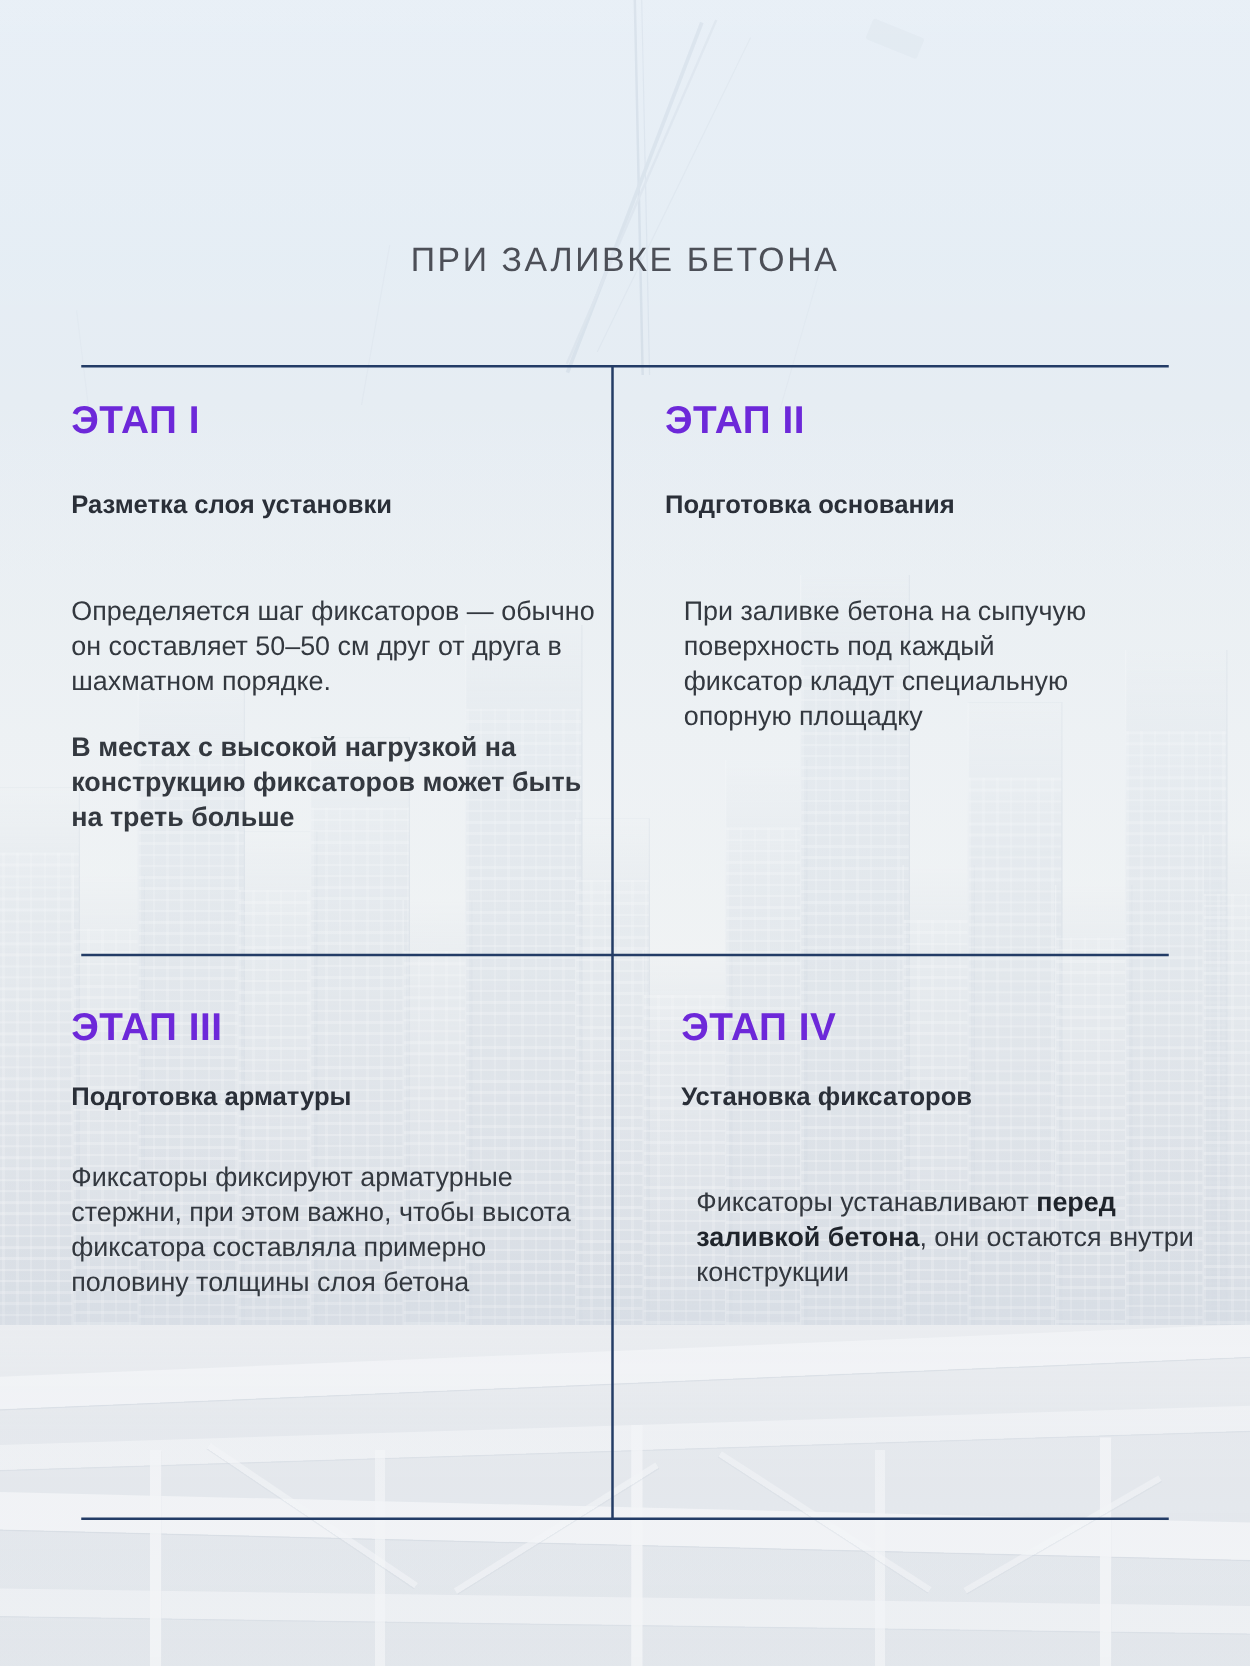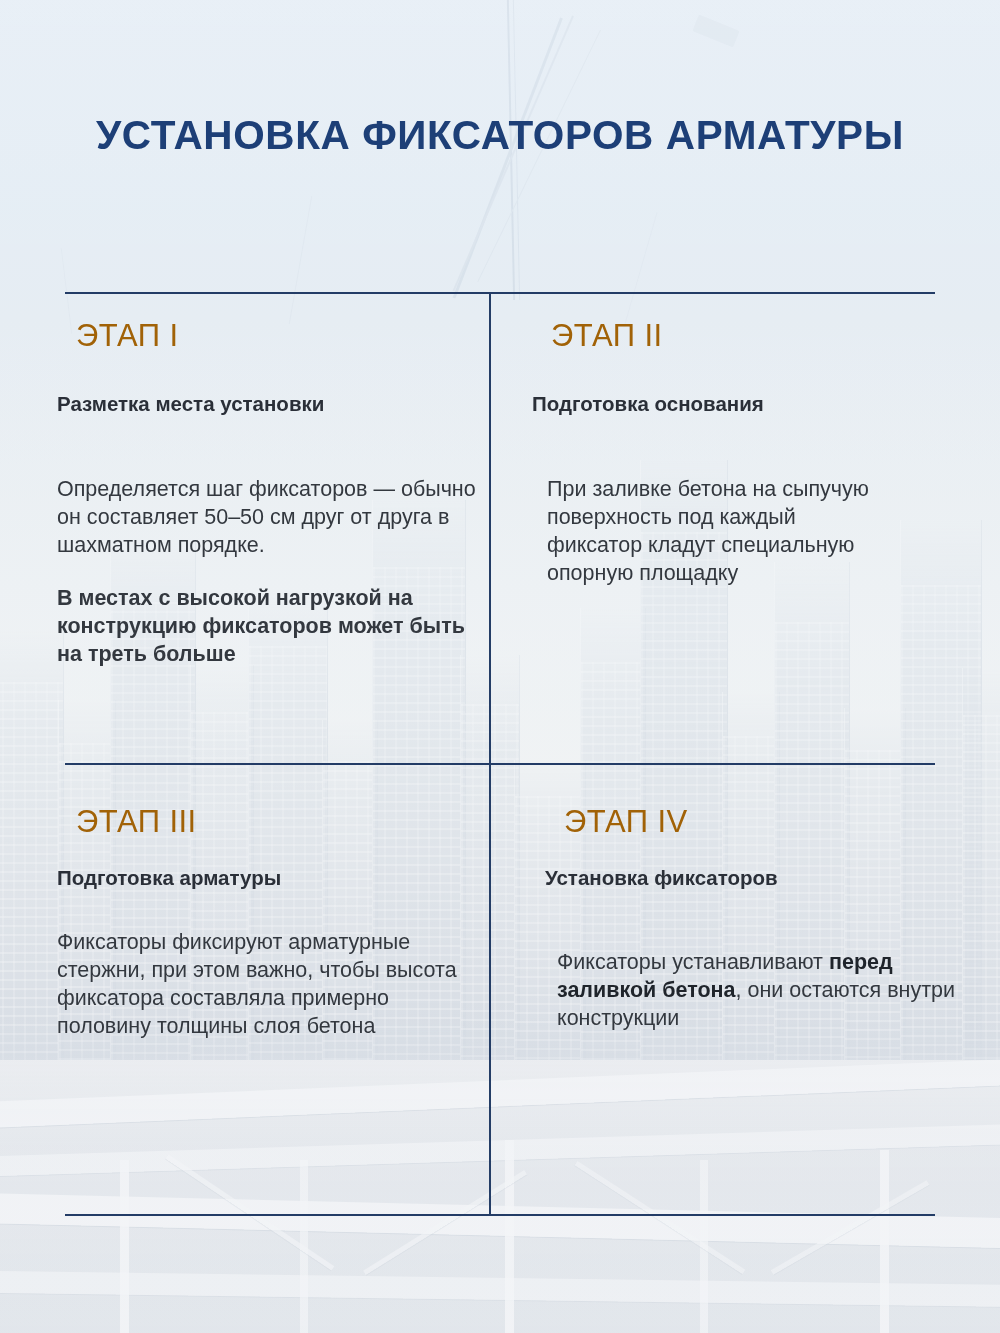"УСТАНОВКА ФИКСАТОРОВ АРМАТУРЫ" div.poster-title { html: <div>УСТАНОВКА ФИКСАТОРОВ АРМАТУРЫ</div> -> none }
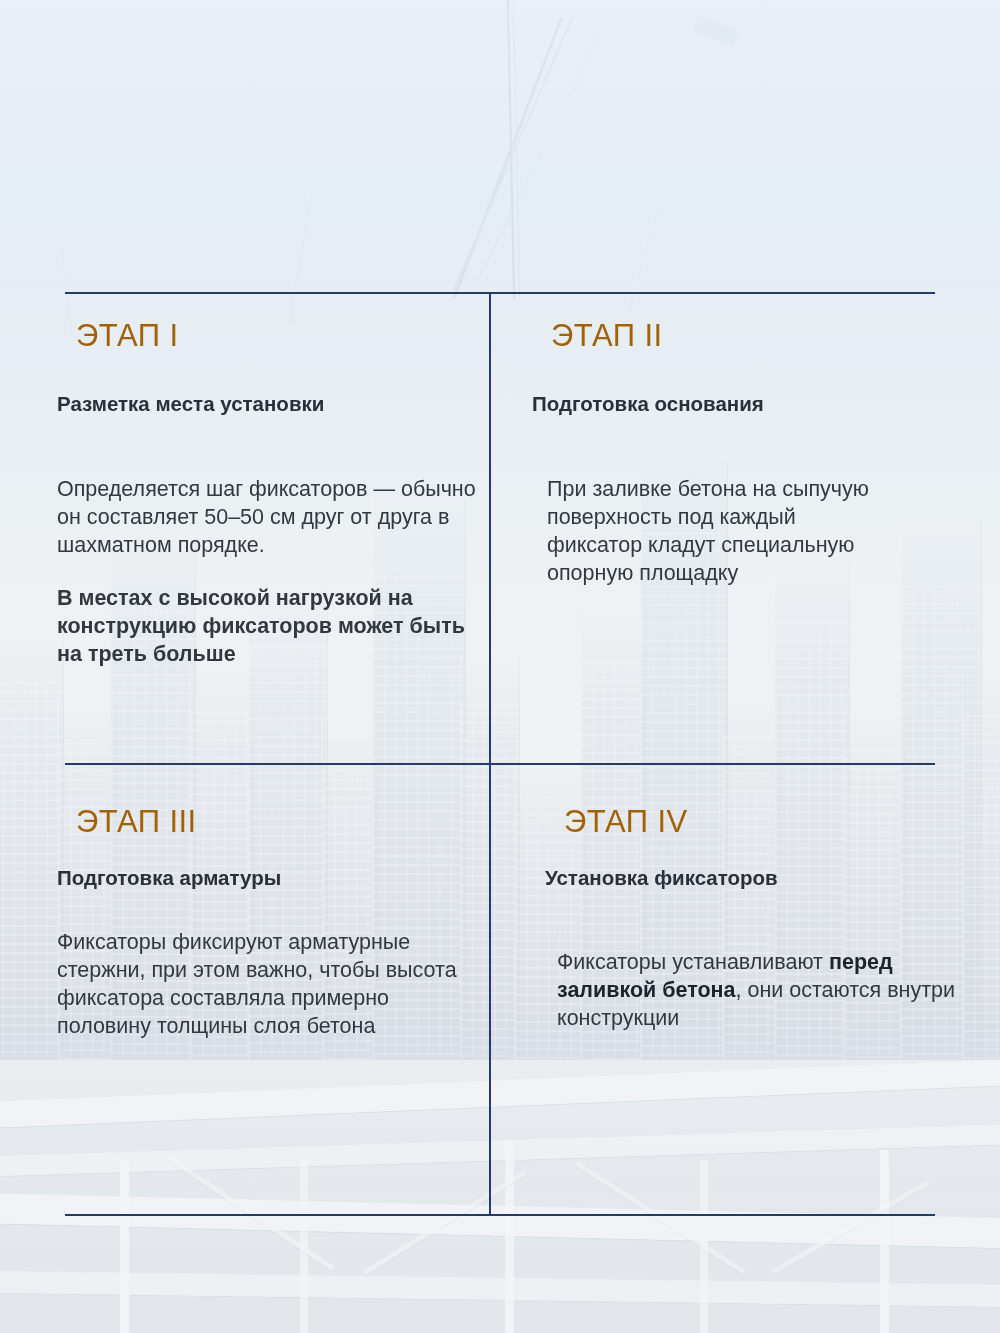"ПРИ ЗАЛИВКЕ БЕТОНА" div.poster-subtitle { html: none -> <div>ПРИ ЗАЛИВКЕ БЕТОНА</div> }
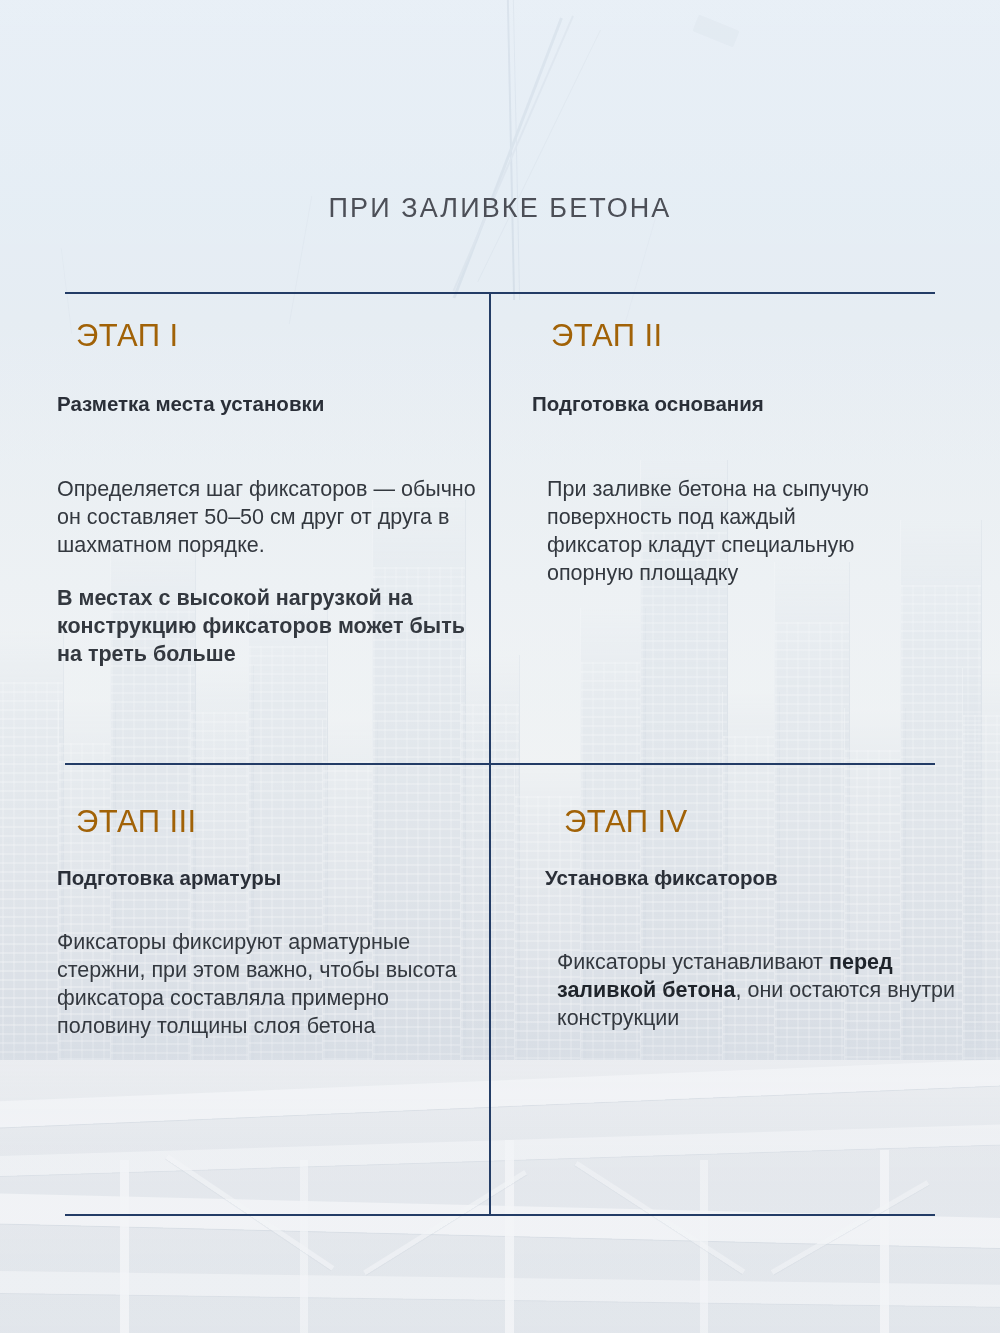"ЭТАП I" .stage-label { color: #a16207 -> #6d28d9; font-weight: normal -> bold; margin-left: 19px -> none }
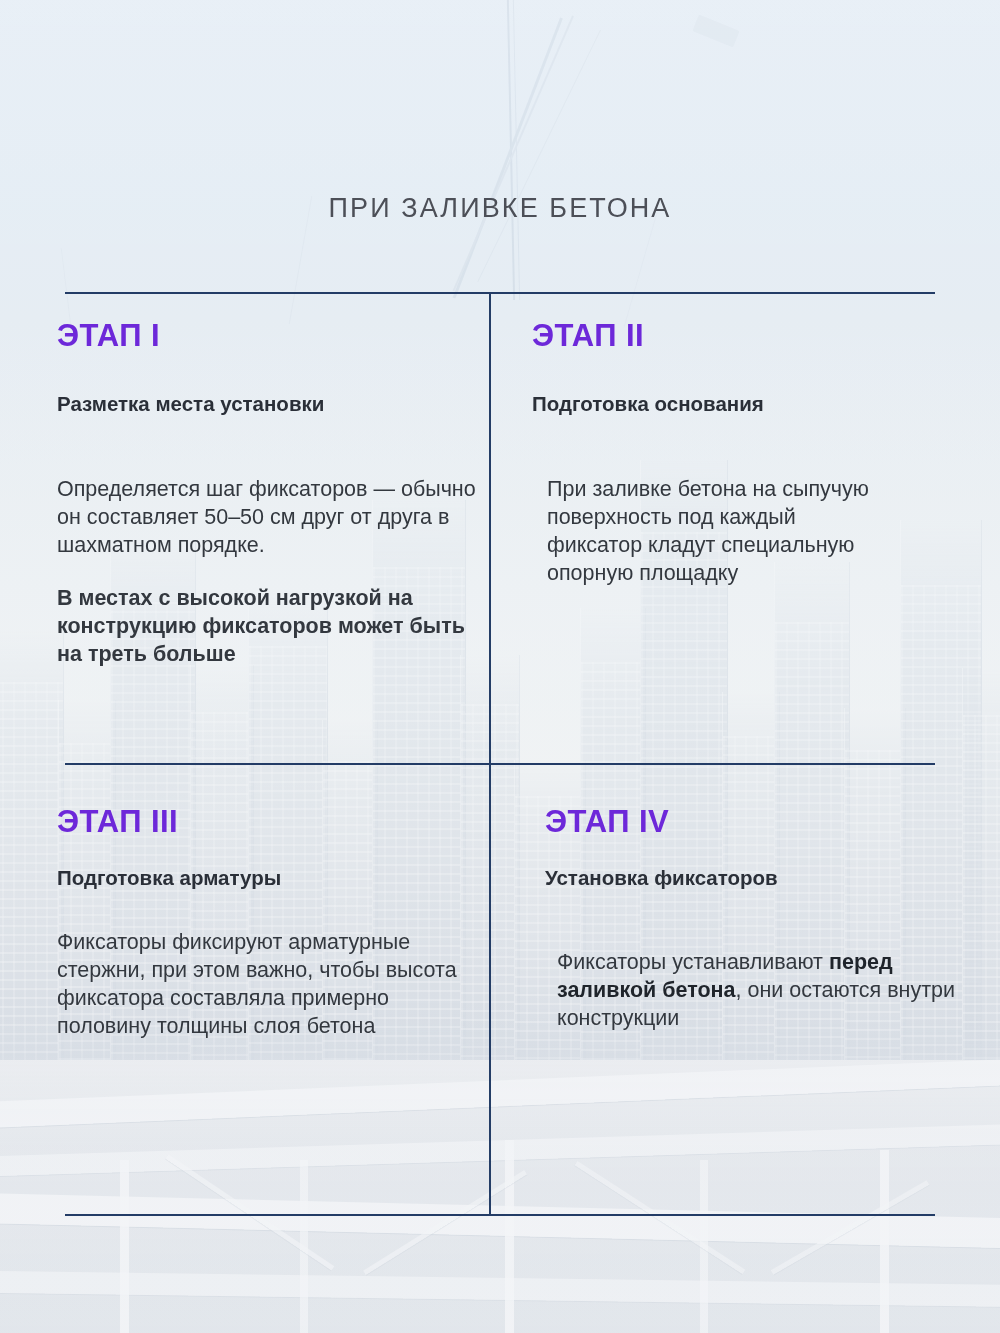"Разметка места установки" div.stage-subhead { text: места -> слоя }
